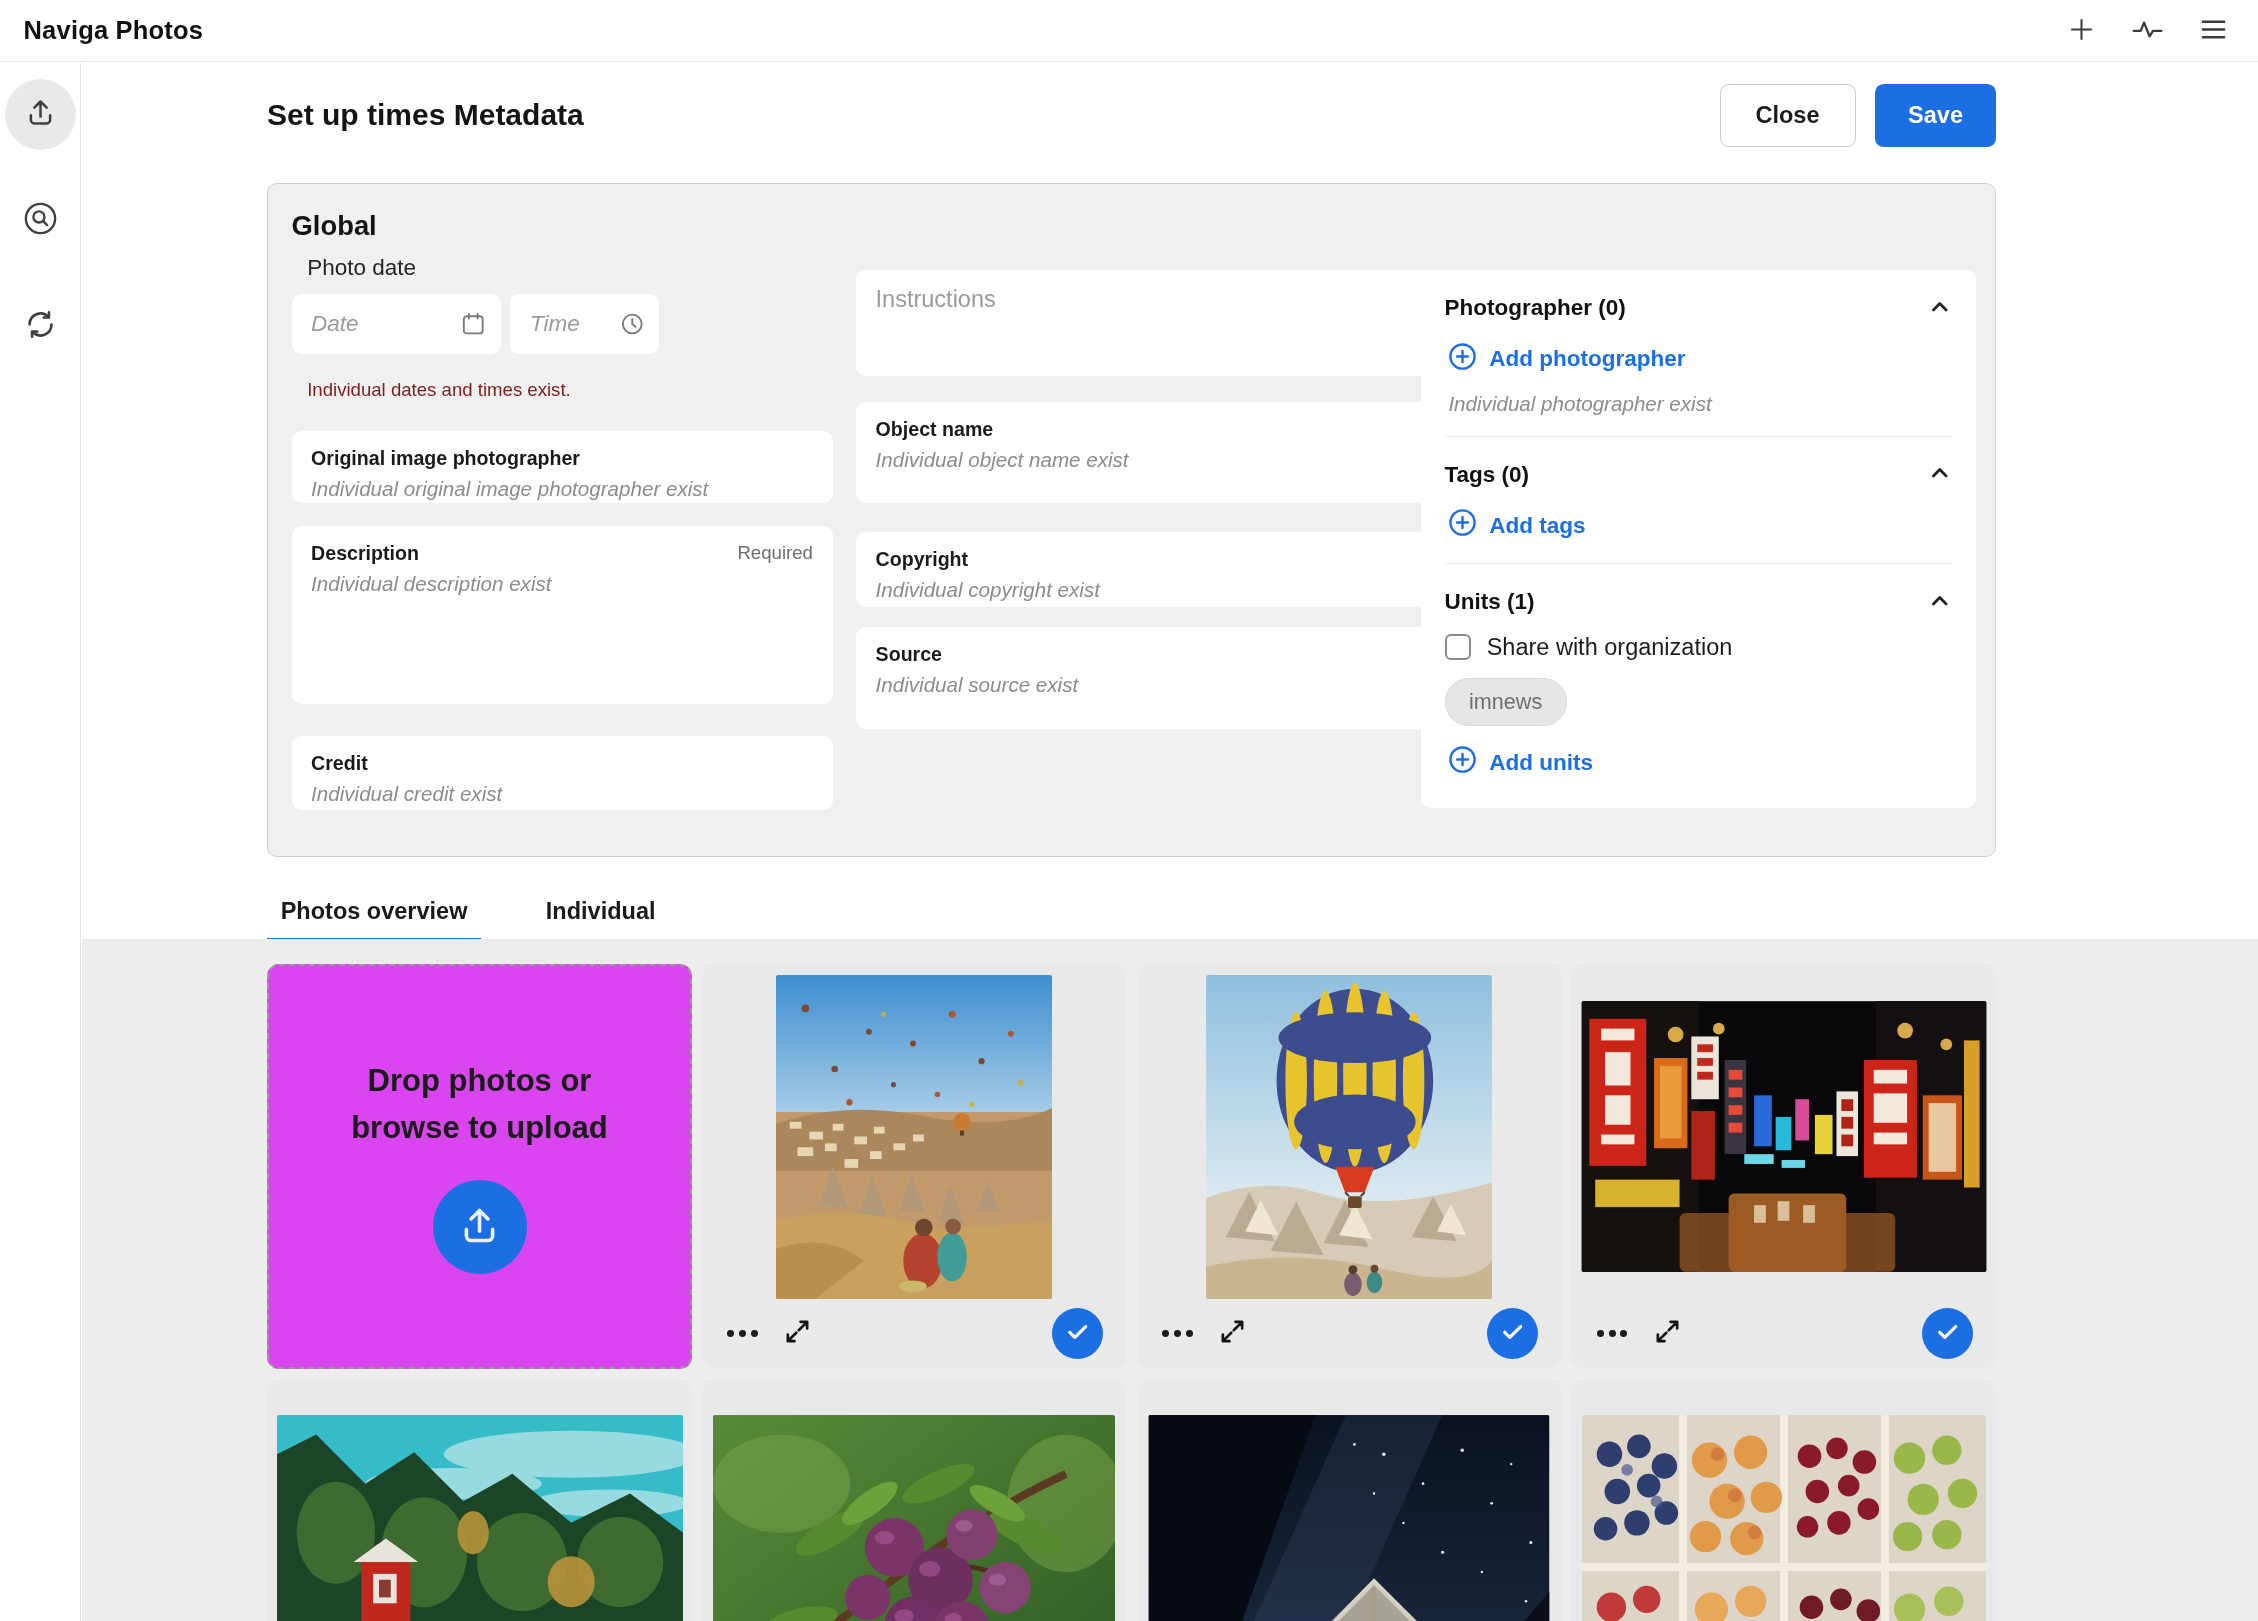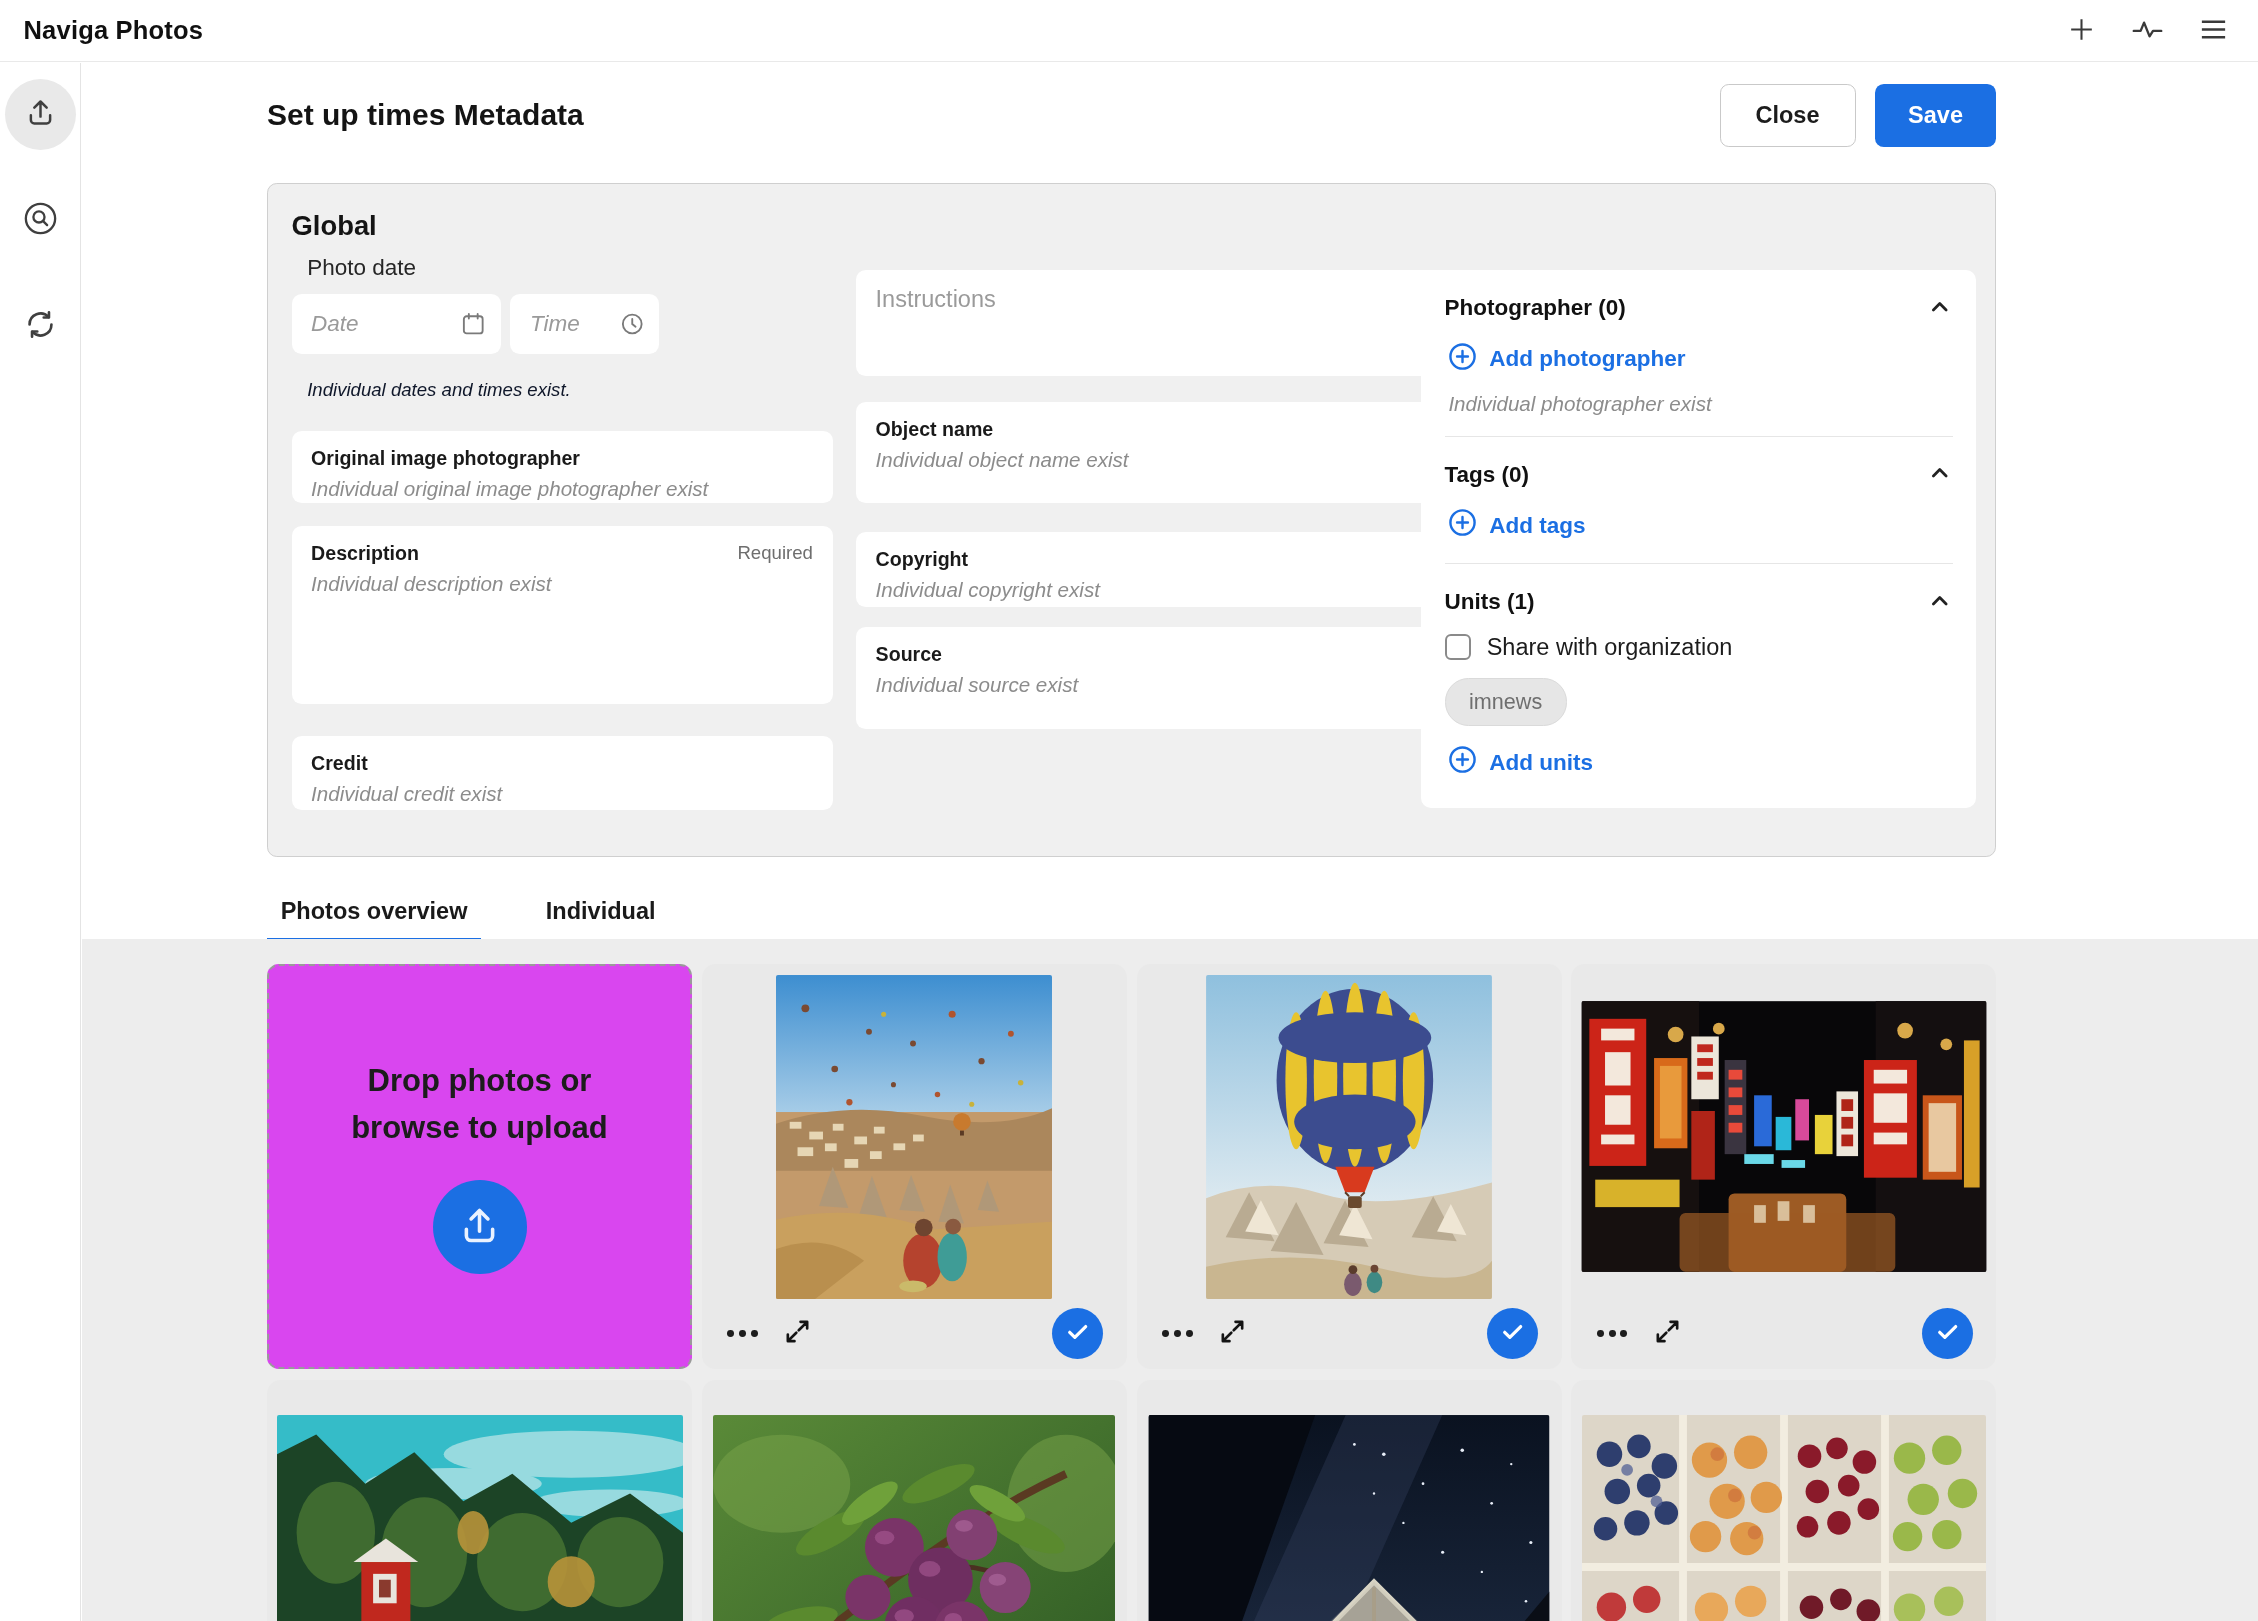"Individual dates and times exist." .hint { color: #0f172a -> #7f1d1d; font-style: italic -> none }
